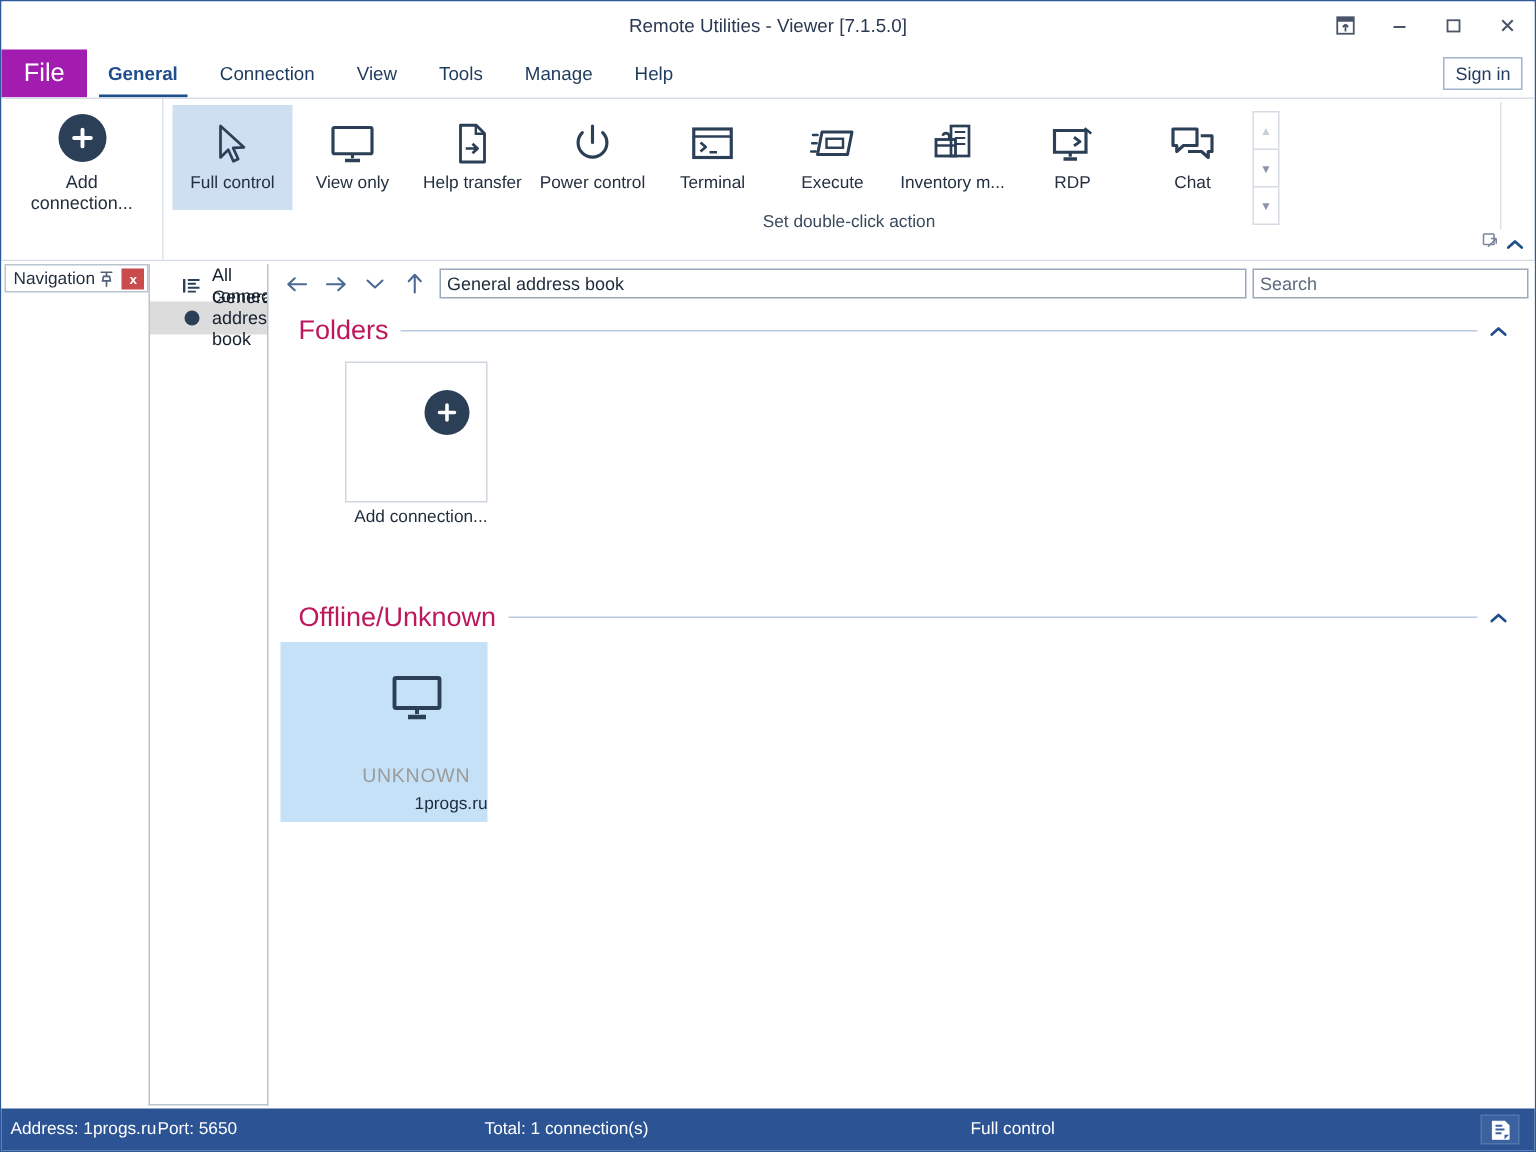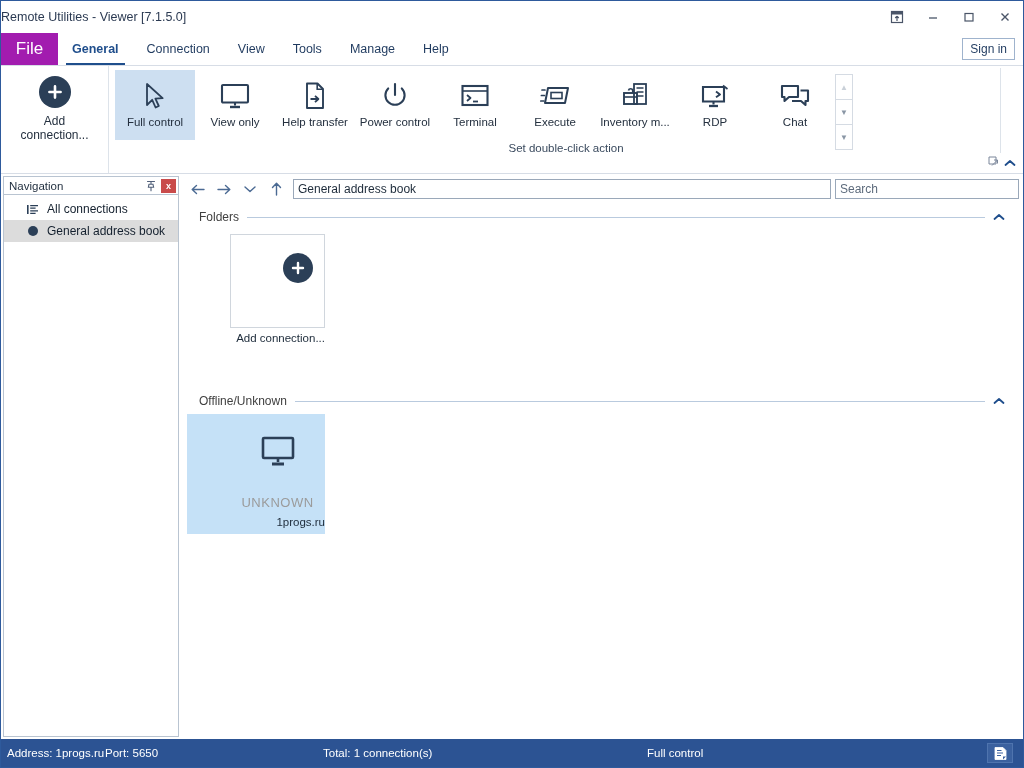"Remote Utilities - Viewer [7.1.5.0]" .titlebar-title { text-align: left -> center }
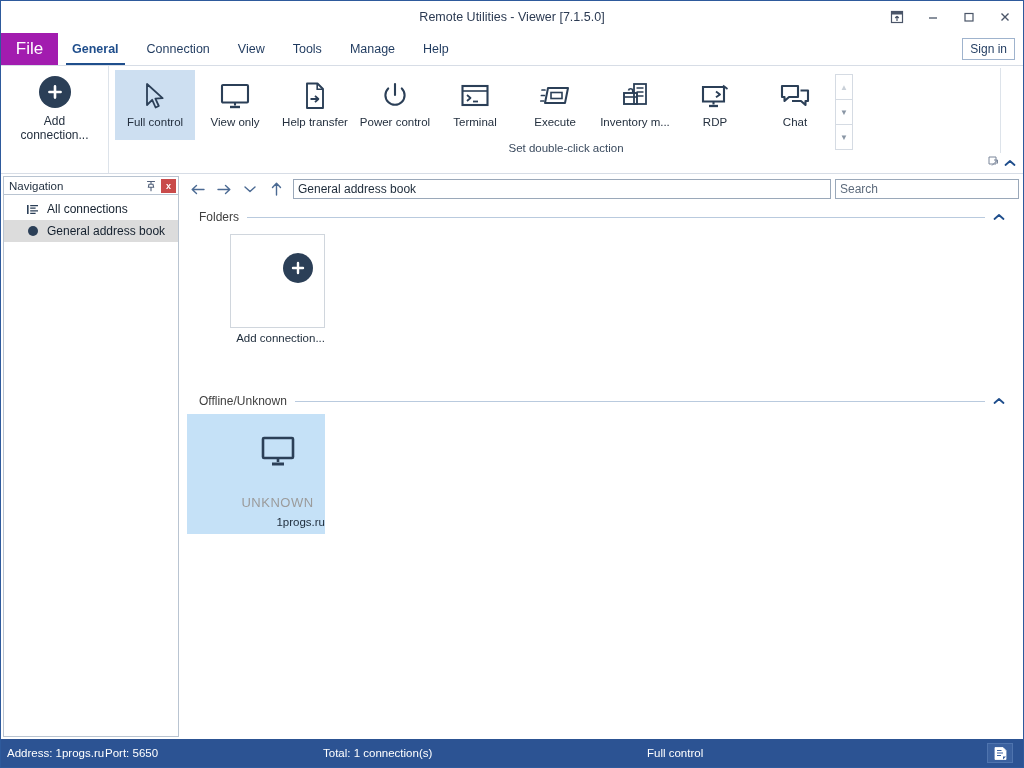"Navigation" .nav { flex-direction: column -> row }
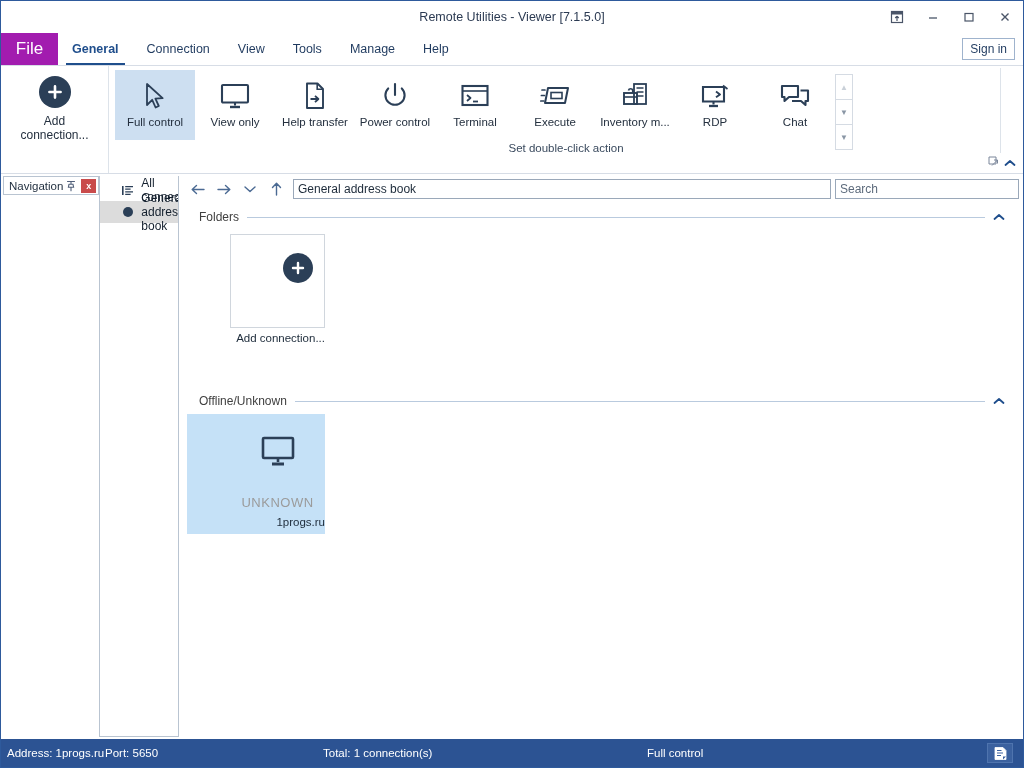"Folders" .group-title { color: #404040 -> #be185d; font-size: 12px -> 18px }
